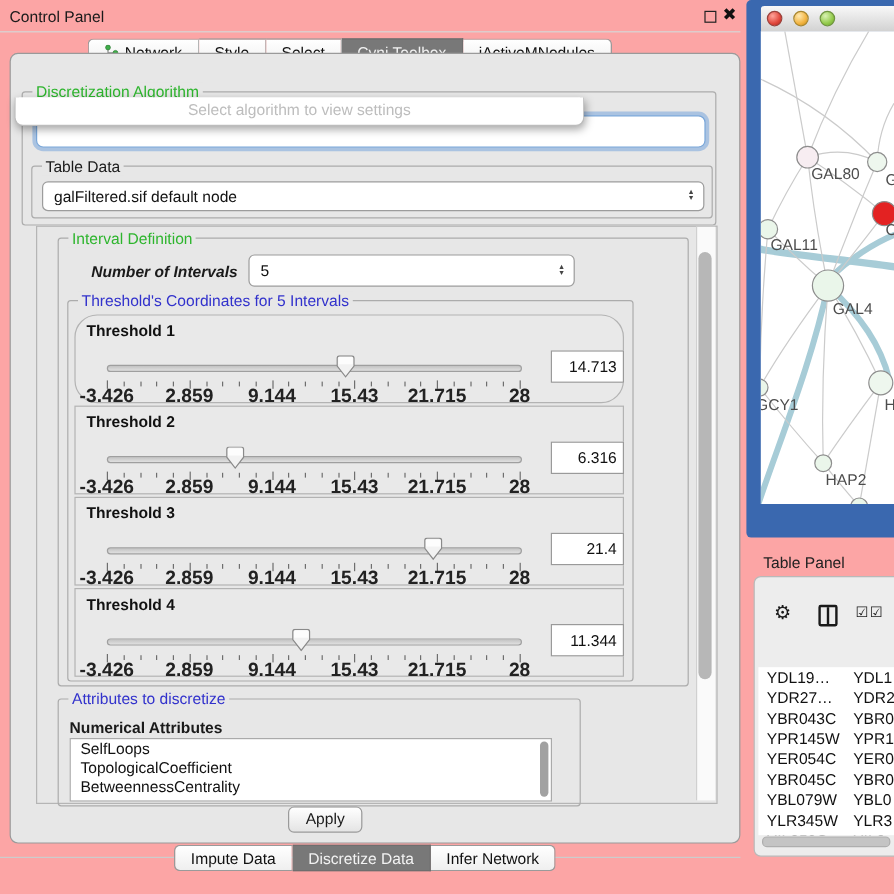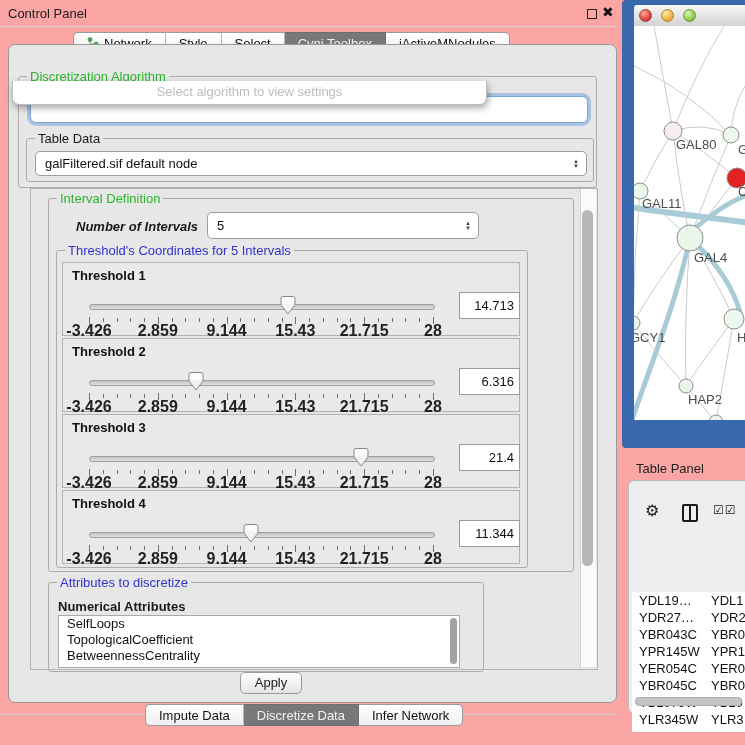"Threshold 1" div.thresh-panel { border-radius: none -> 19px }
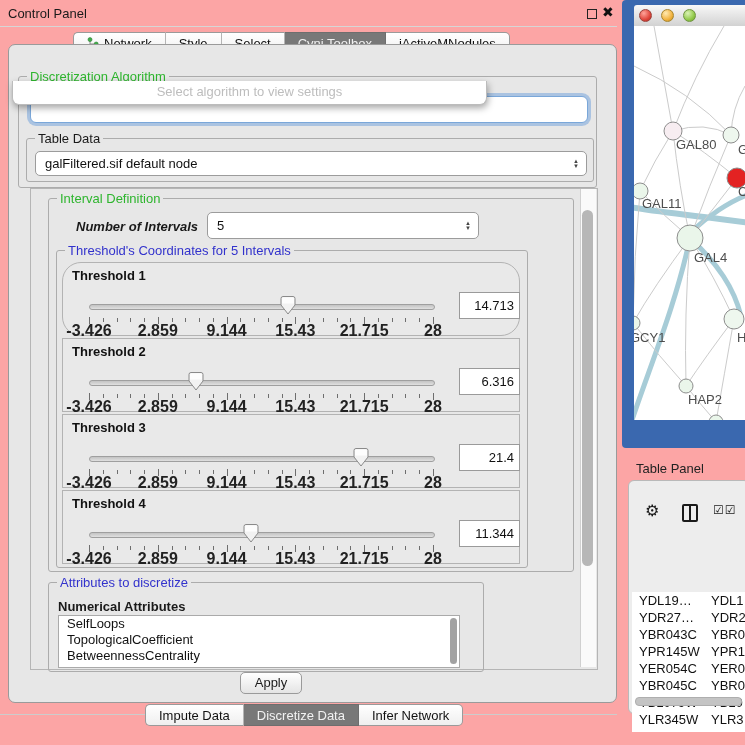"YDL19…" #tp-rows { margin-top: 36px -> none }
